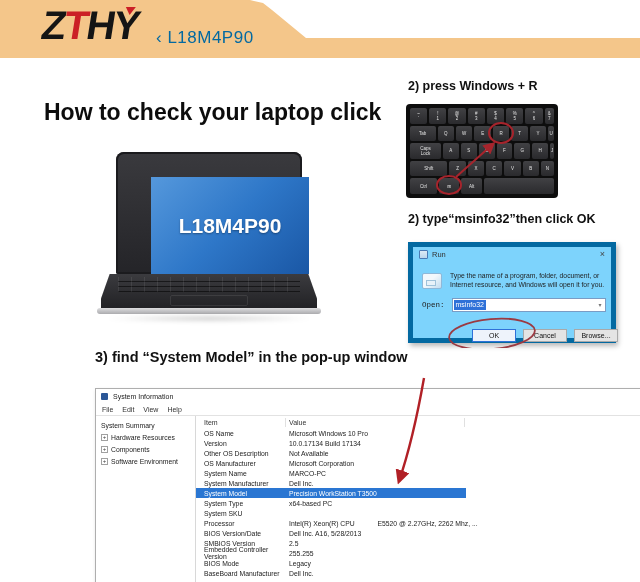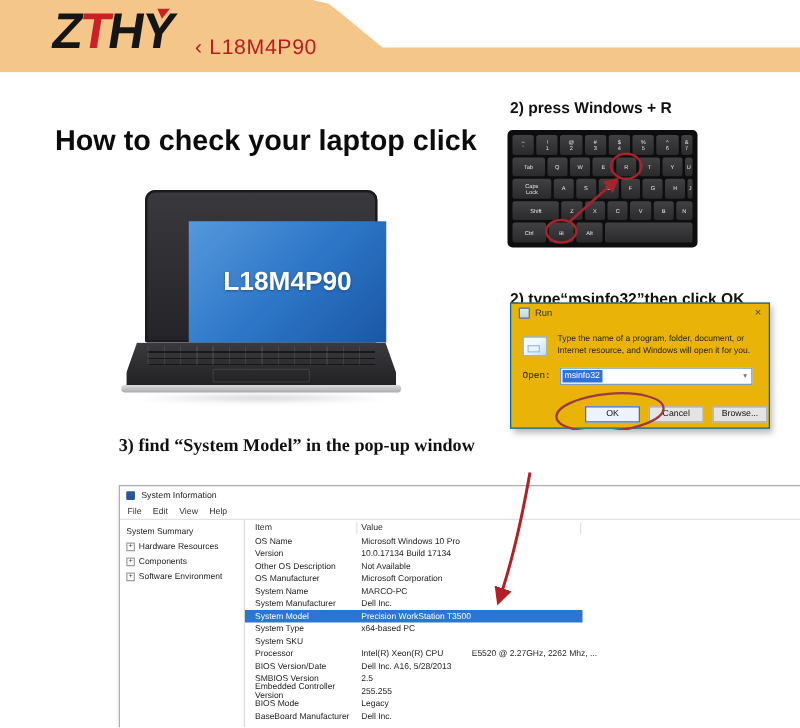"‹ L18M4P90" .model-text { color: #b91c1c -> #0369a1 }
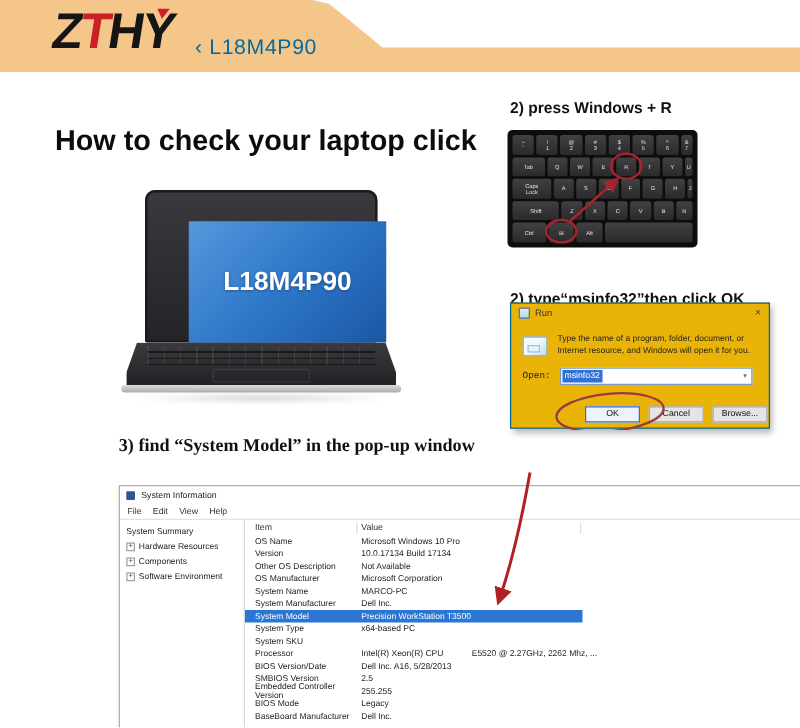"2) type“msinfo32”then click OK" .step2 { margin-top: 20px -> none }
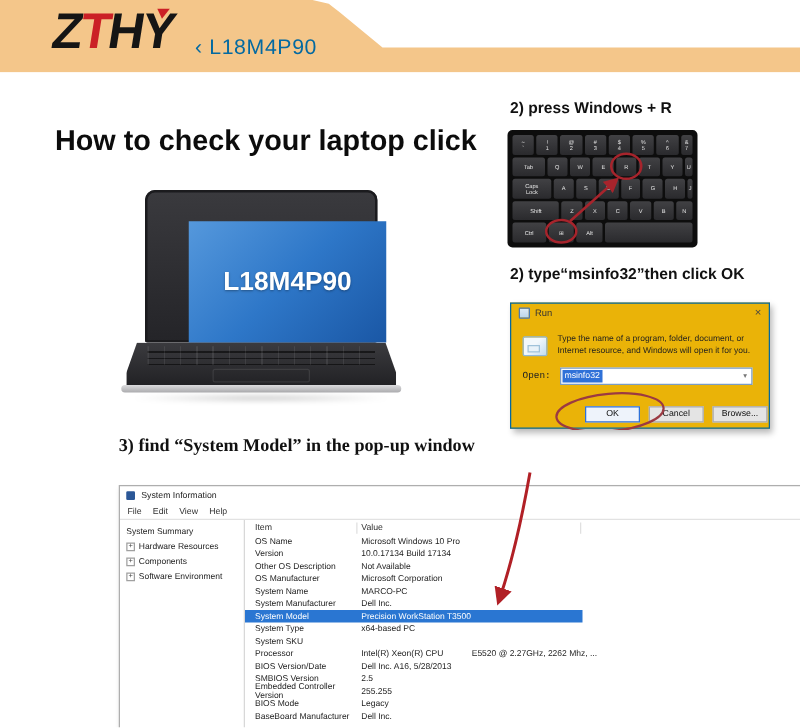"Run" .run { background: #eab308 -> #7dd3fc; border: 1px solid #0369a1 -> 5px solid #0369a1 }
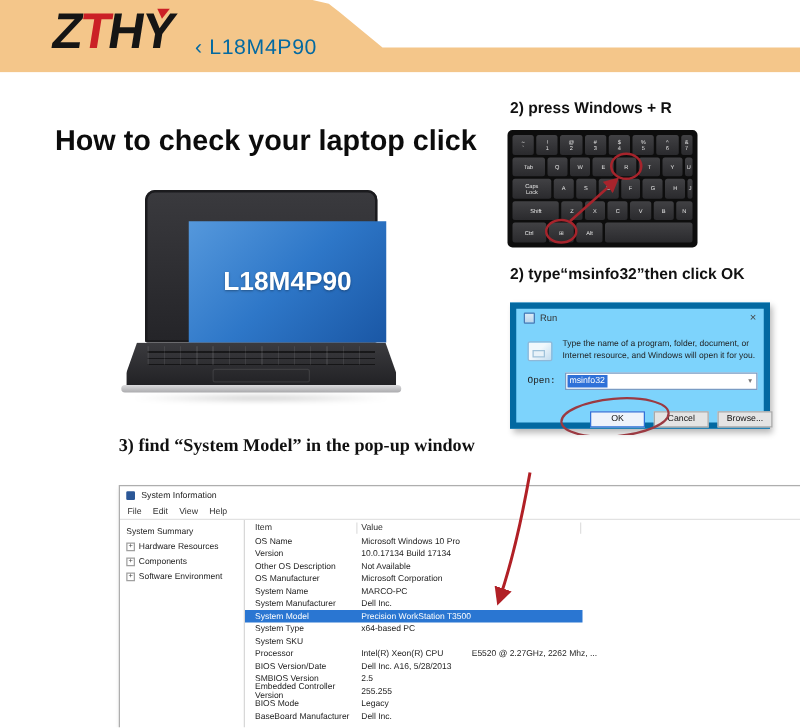"3) find “System Model” in" .step3 { font-family: Liberation Serif, serif -> none }
